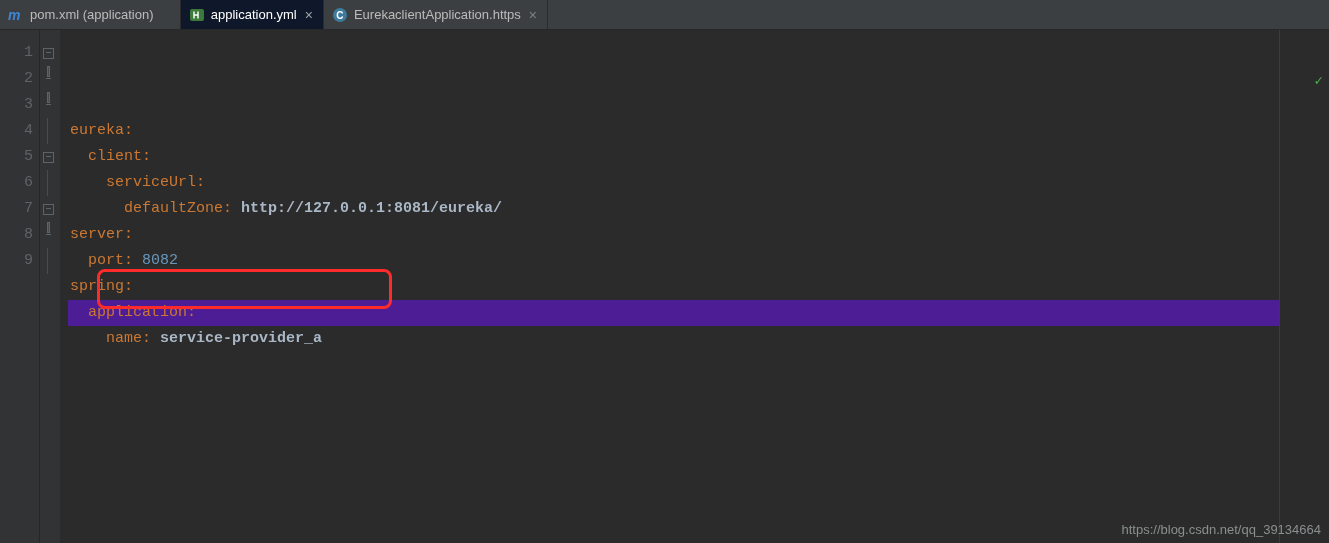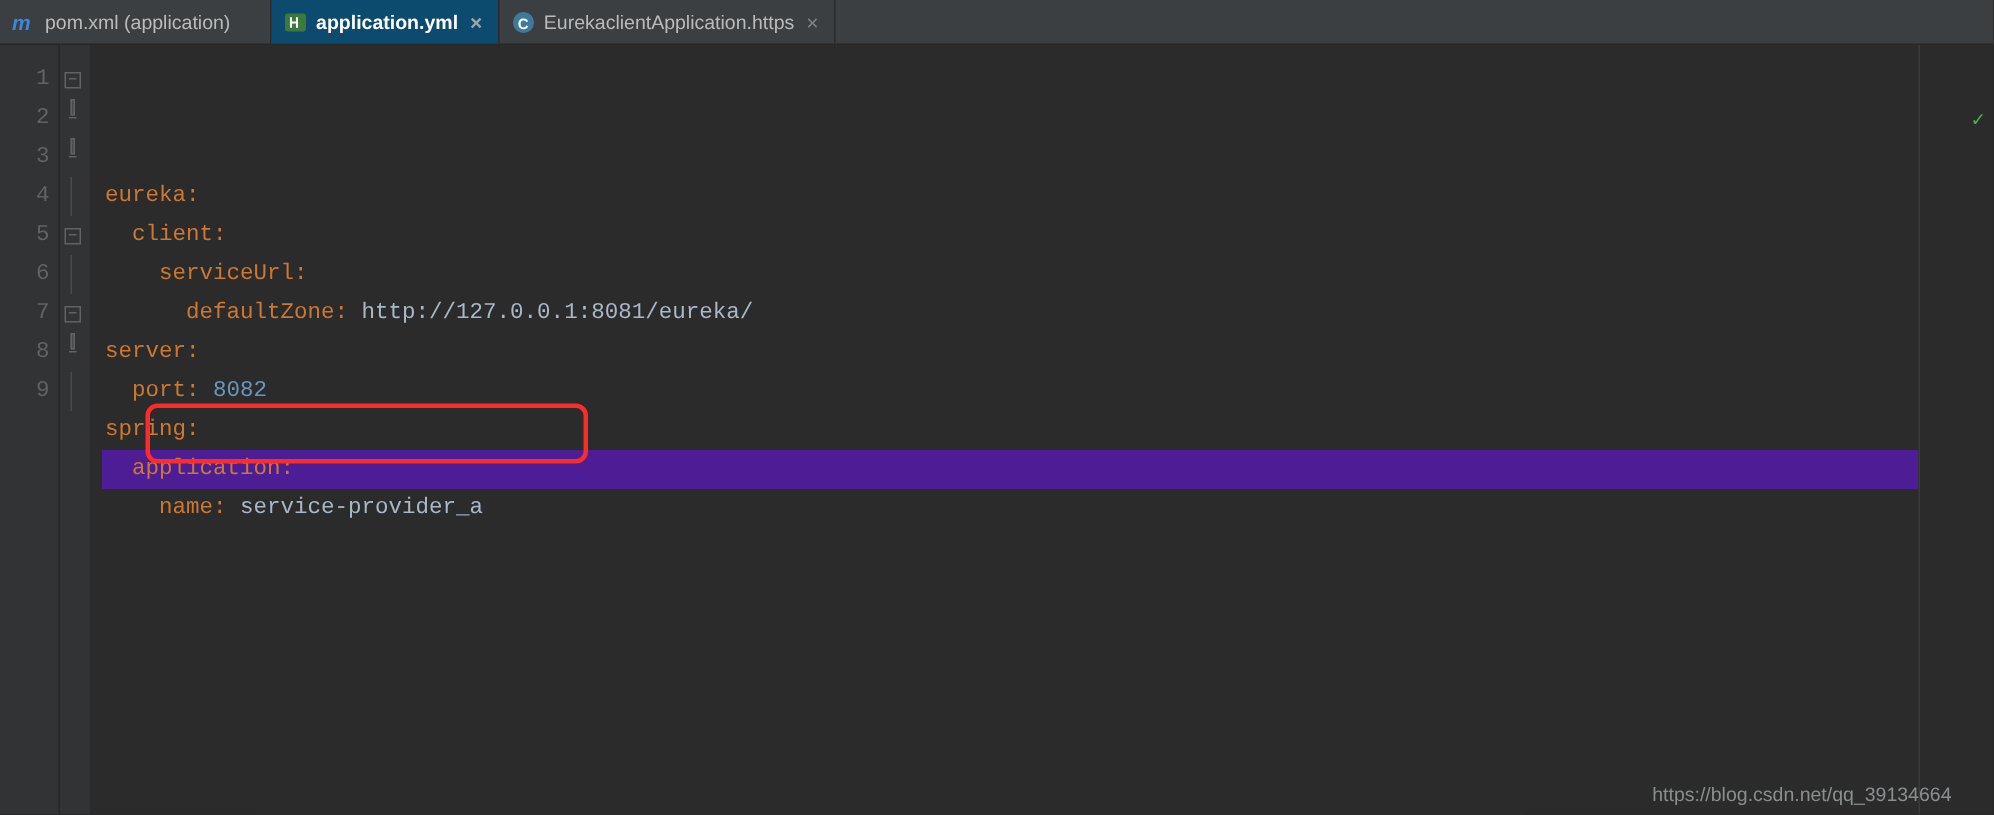"application.yml" .tab.active { background: #0c4a6e -> #0f172a; font-weight: bold -> none }
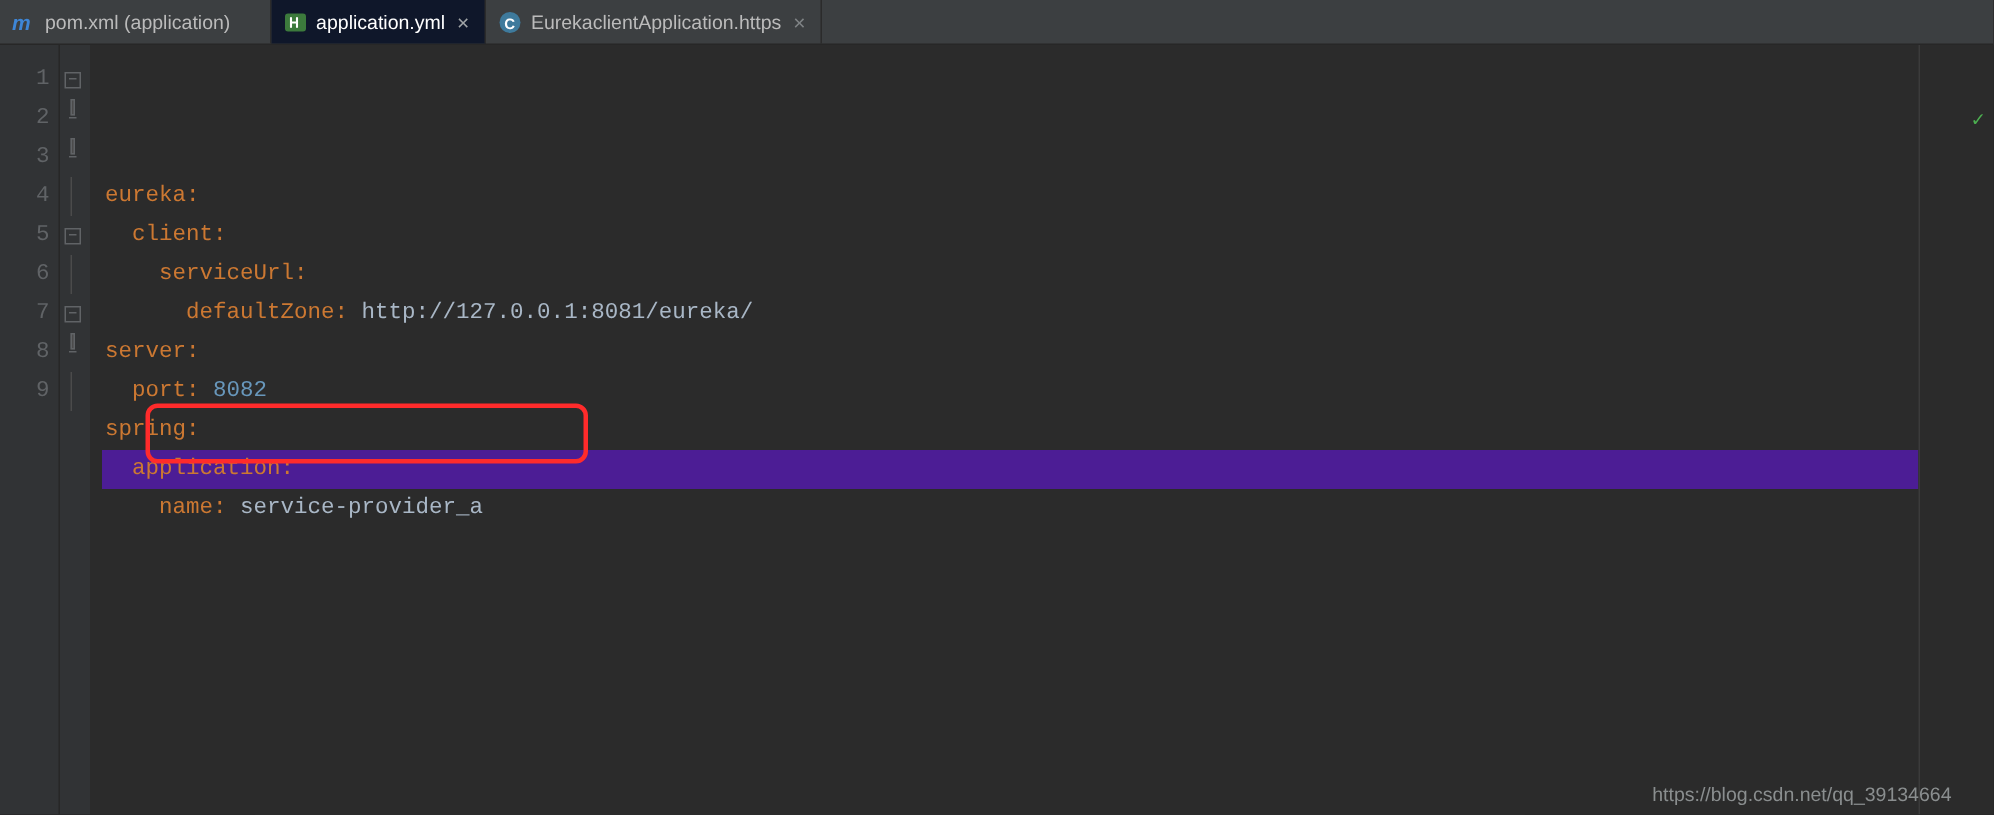"http://127.0.0.1:8081/eureka/" .tok-plain { font-weight: none -> bold }
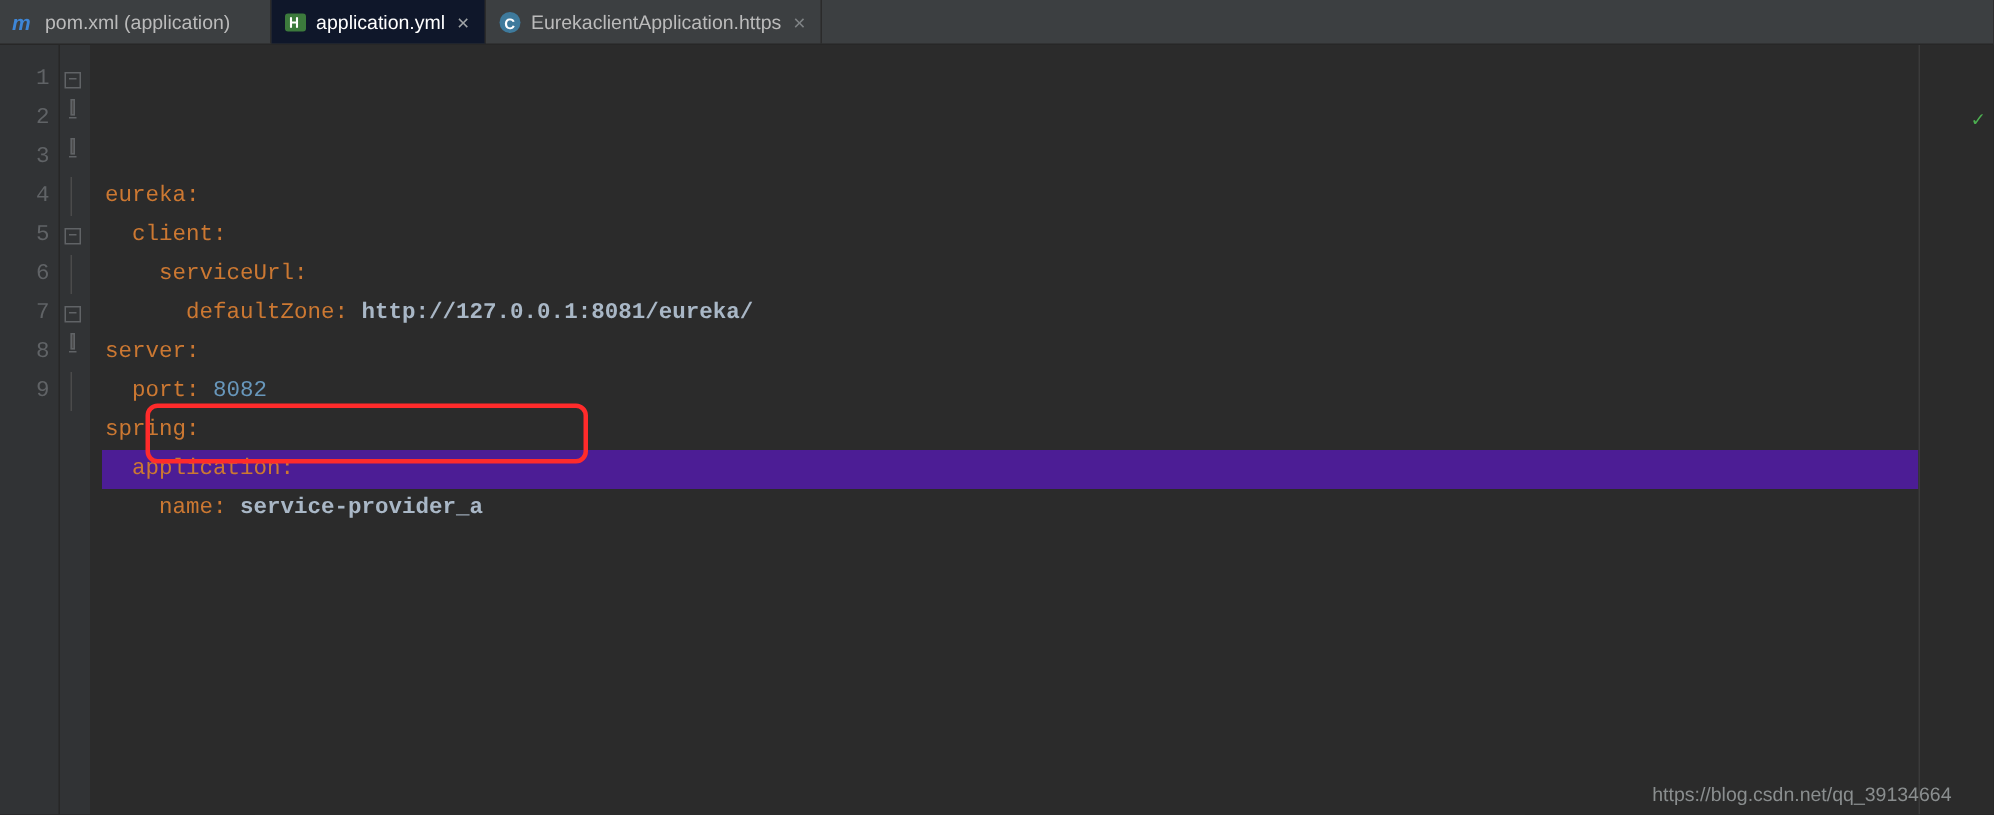"https://blog.csdn.net/qq_39134664" .watermark { right: 28px -> 8px }
